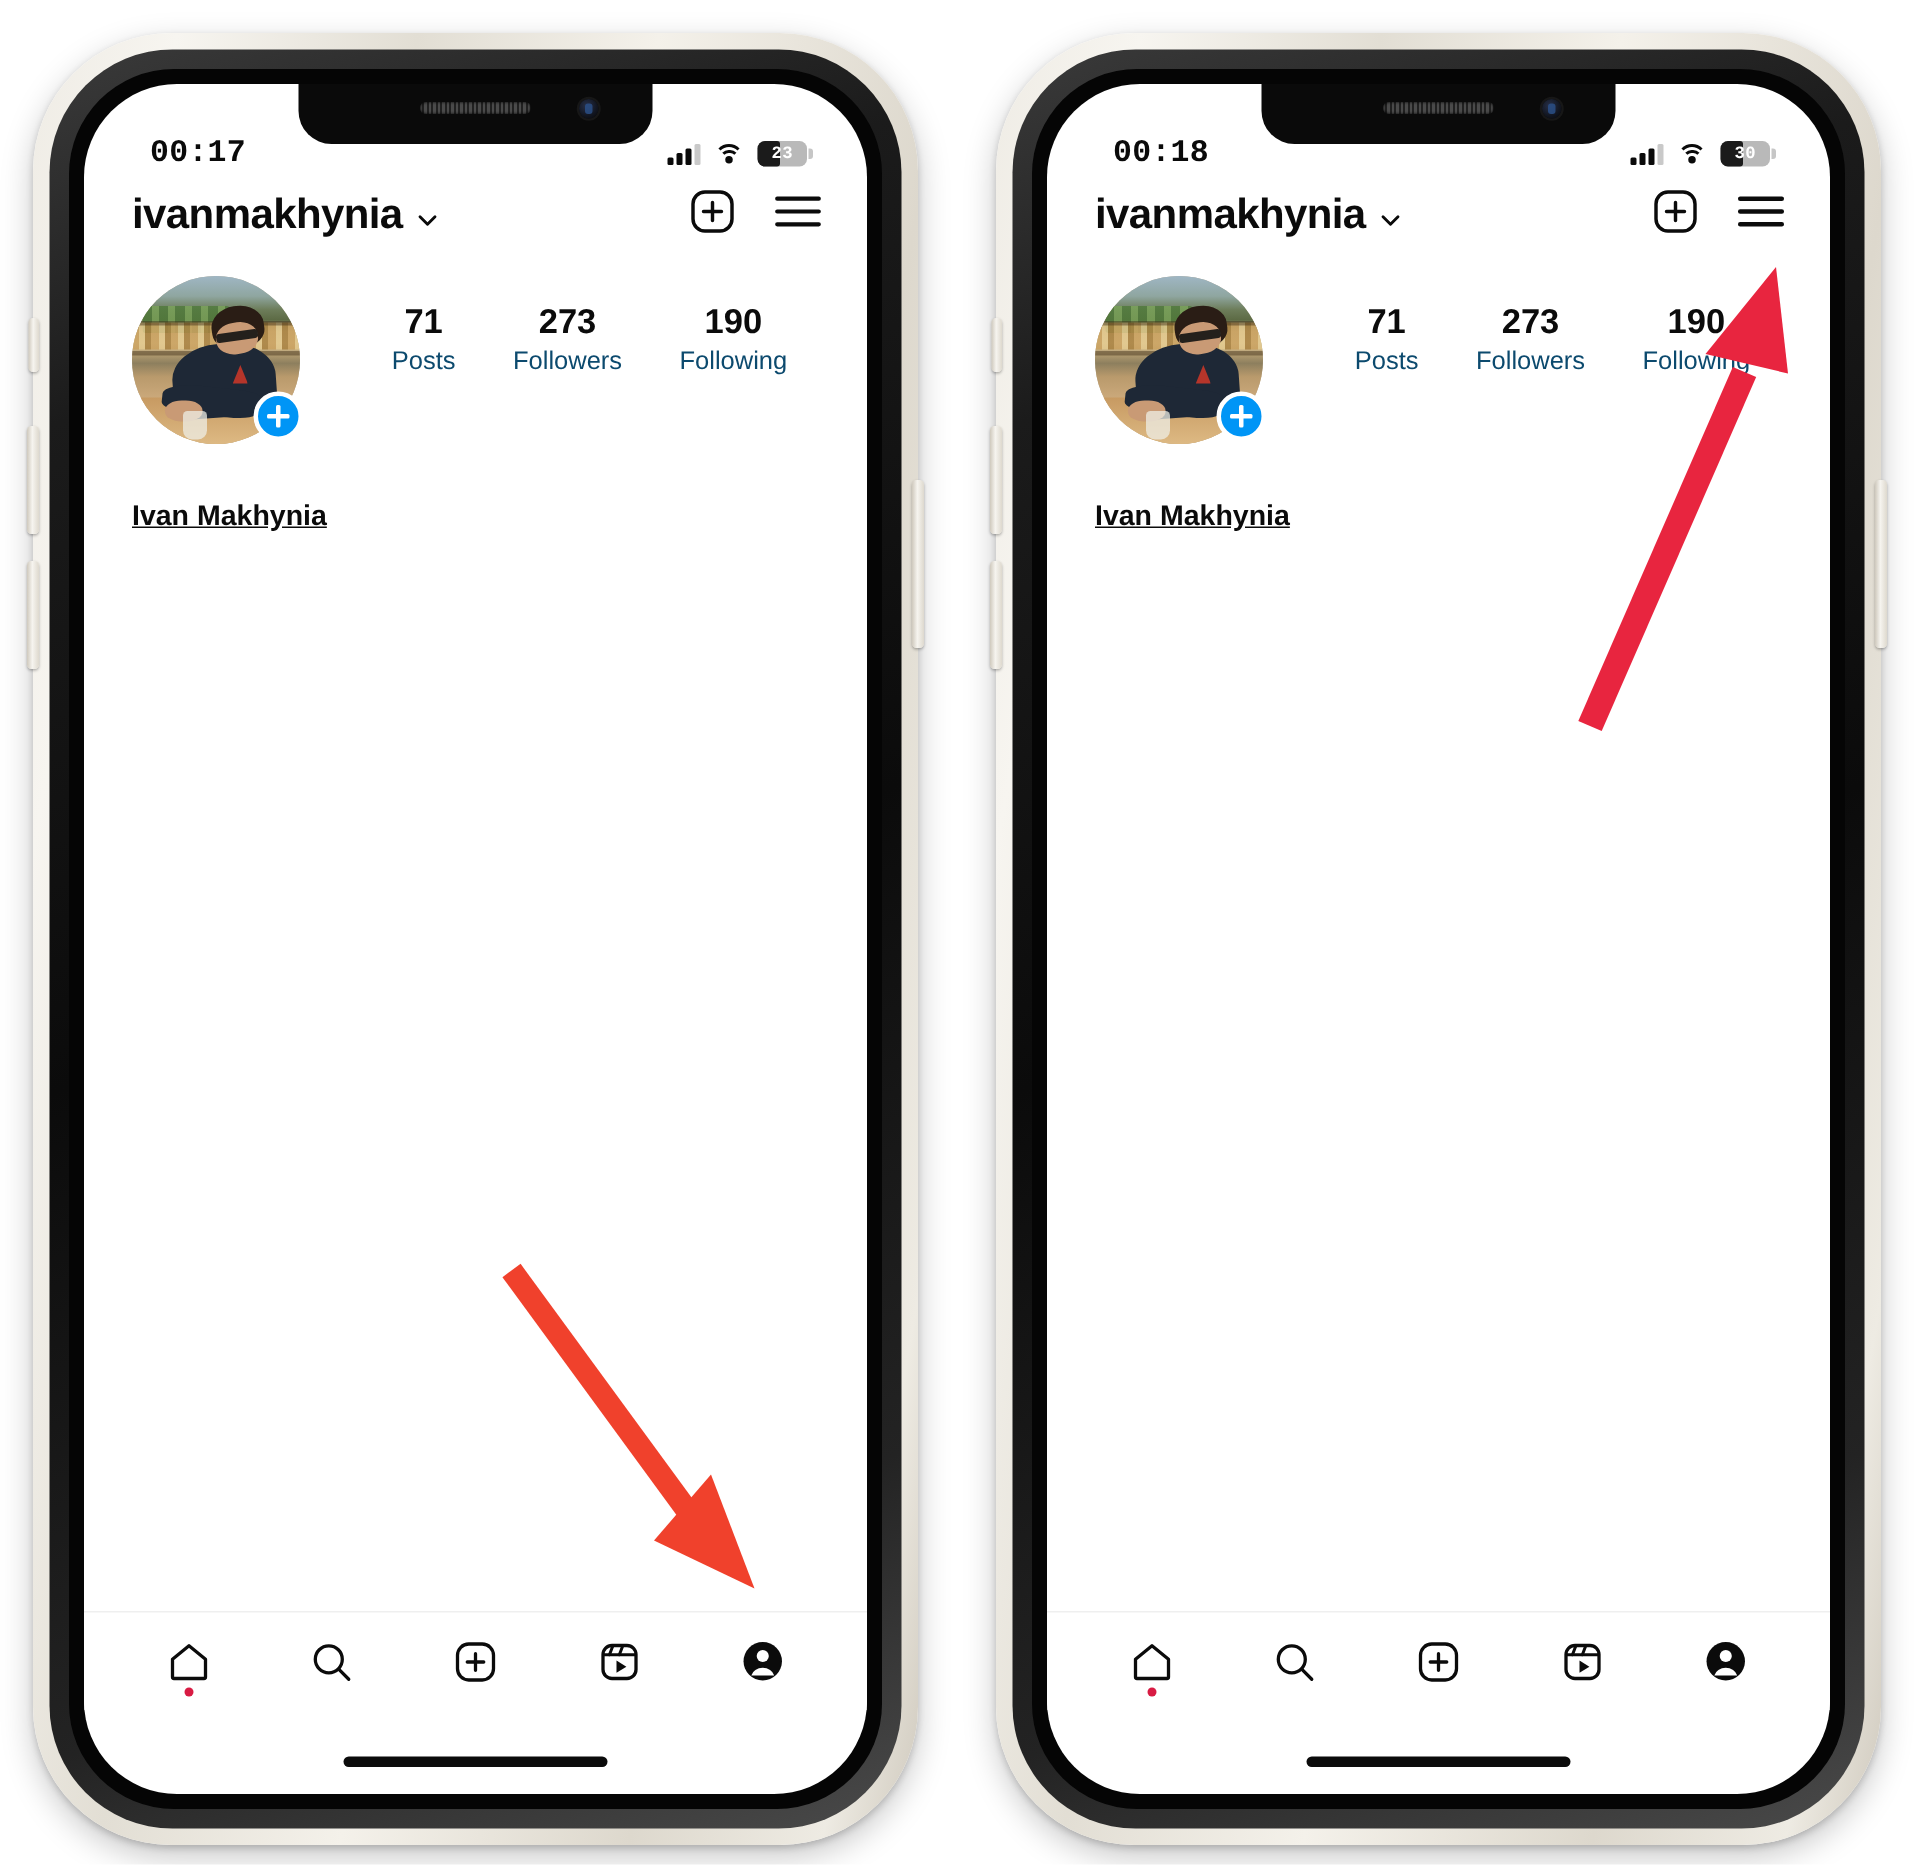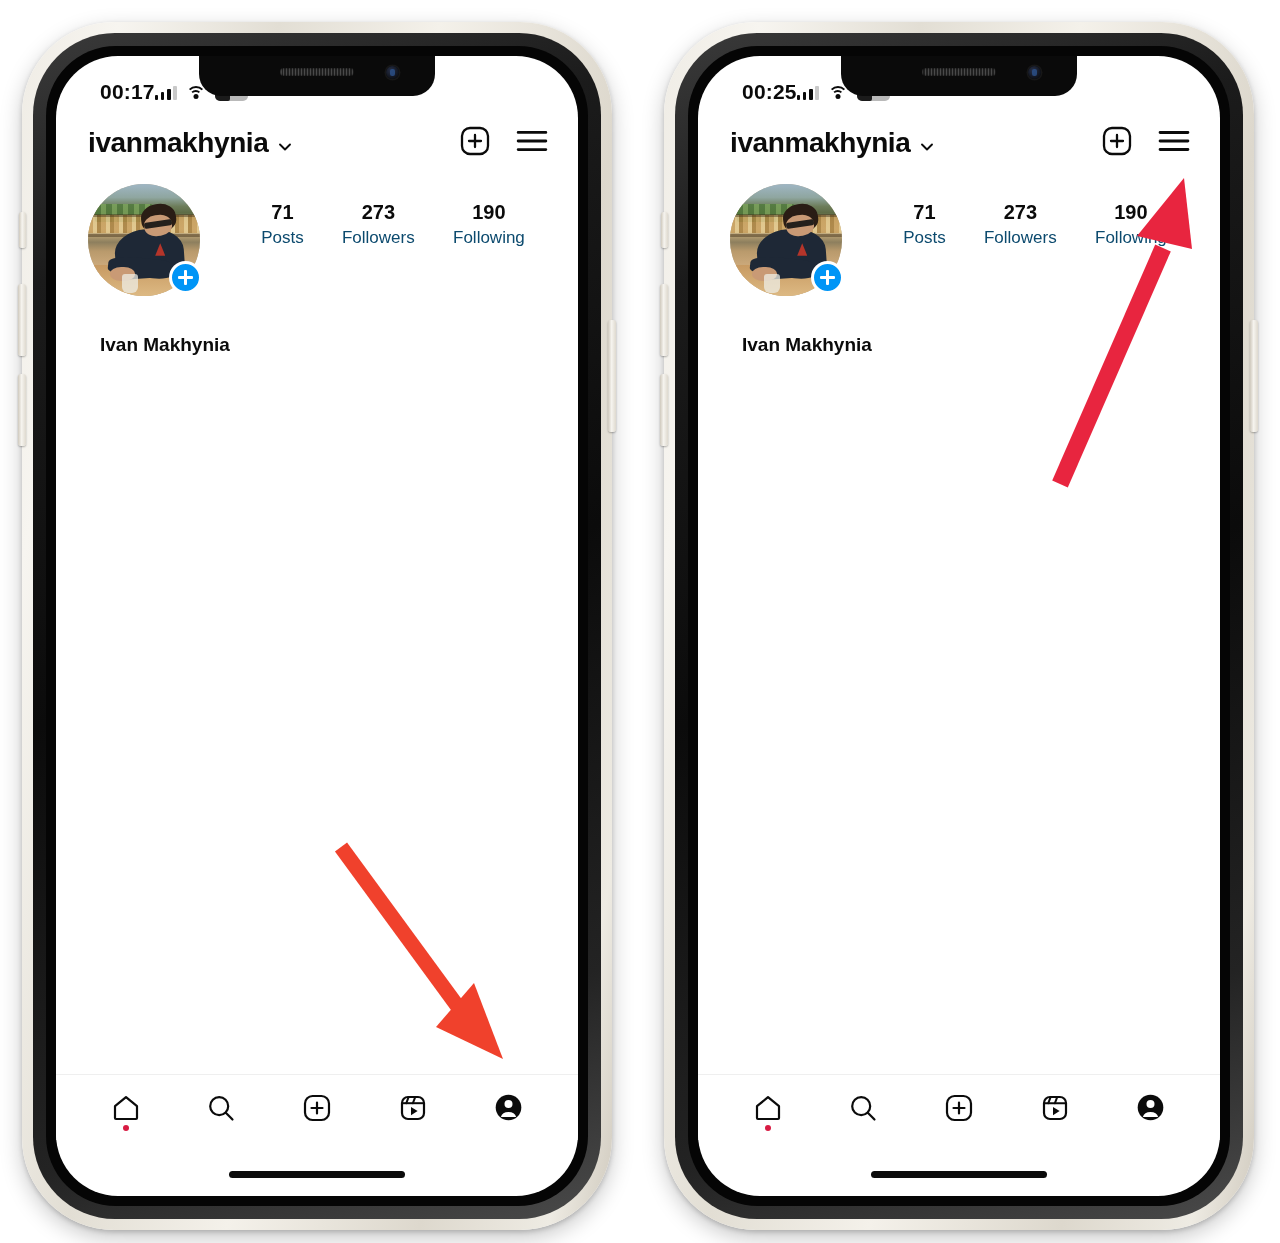"00:17" .statusbar { font-family: none -> Liberation Mono, monospace; justify-content: flex-start -> space-between; top: 2px -> 12px }
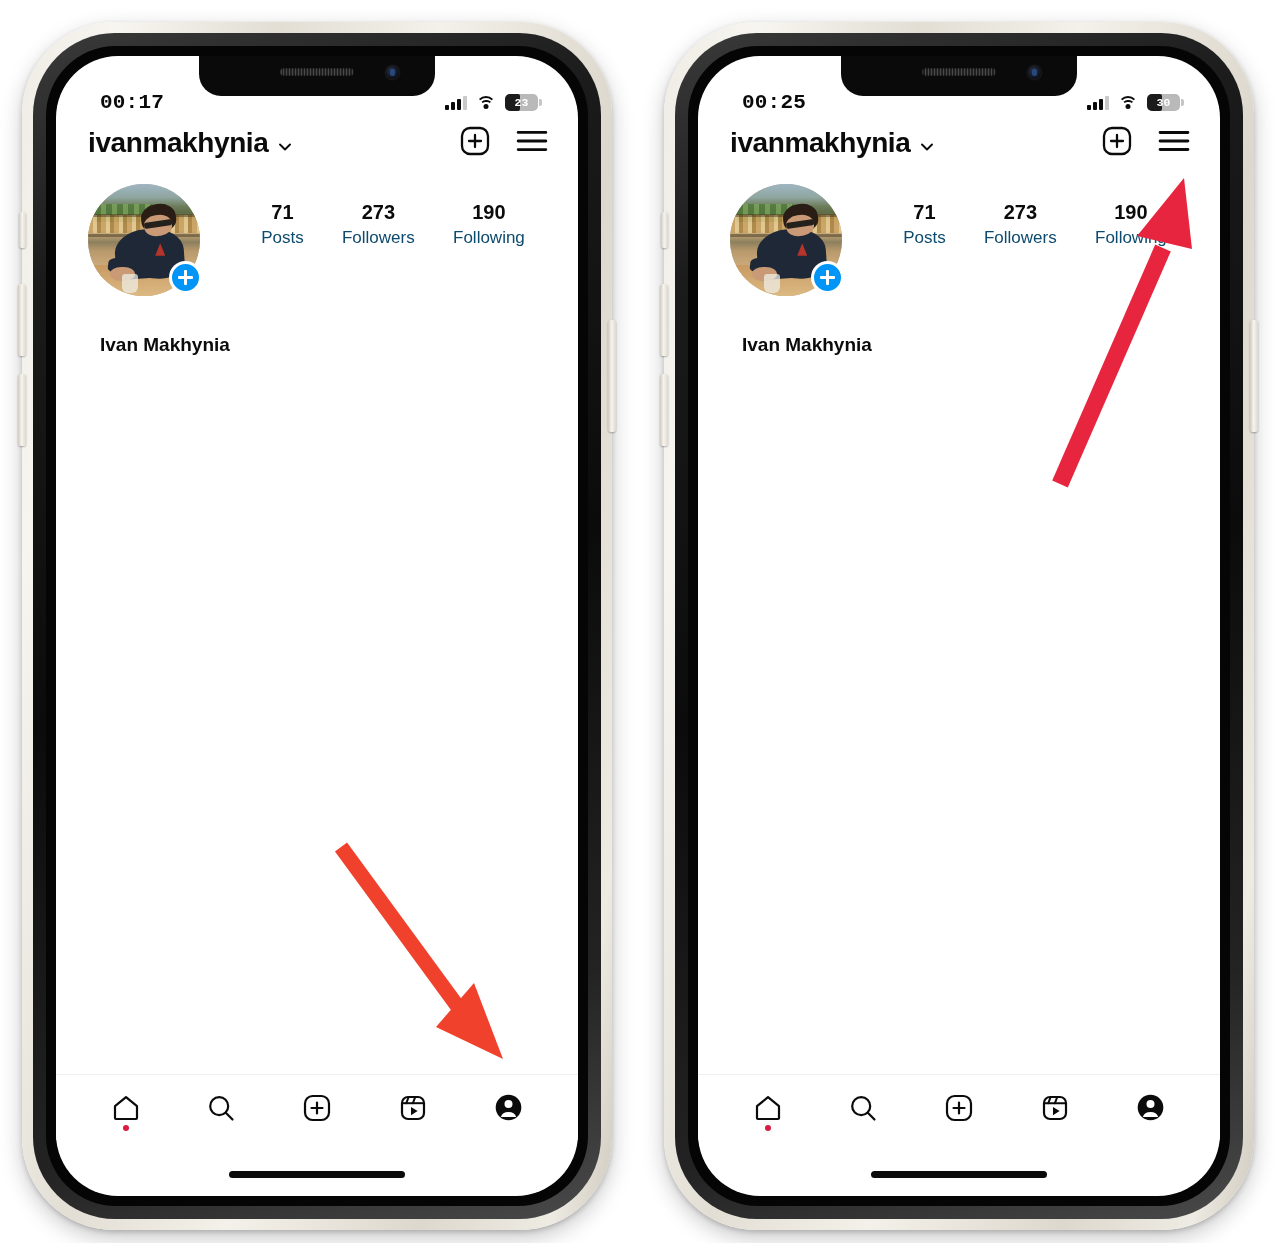"00:25" div.clock { text: 00:25 -> 00:18 }
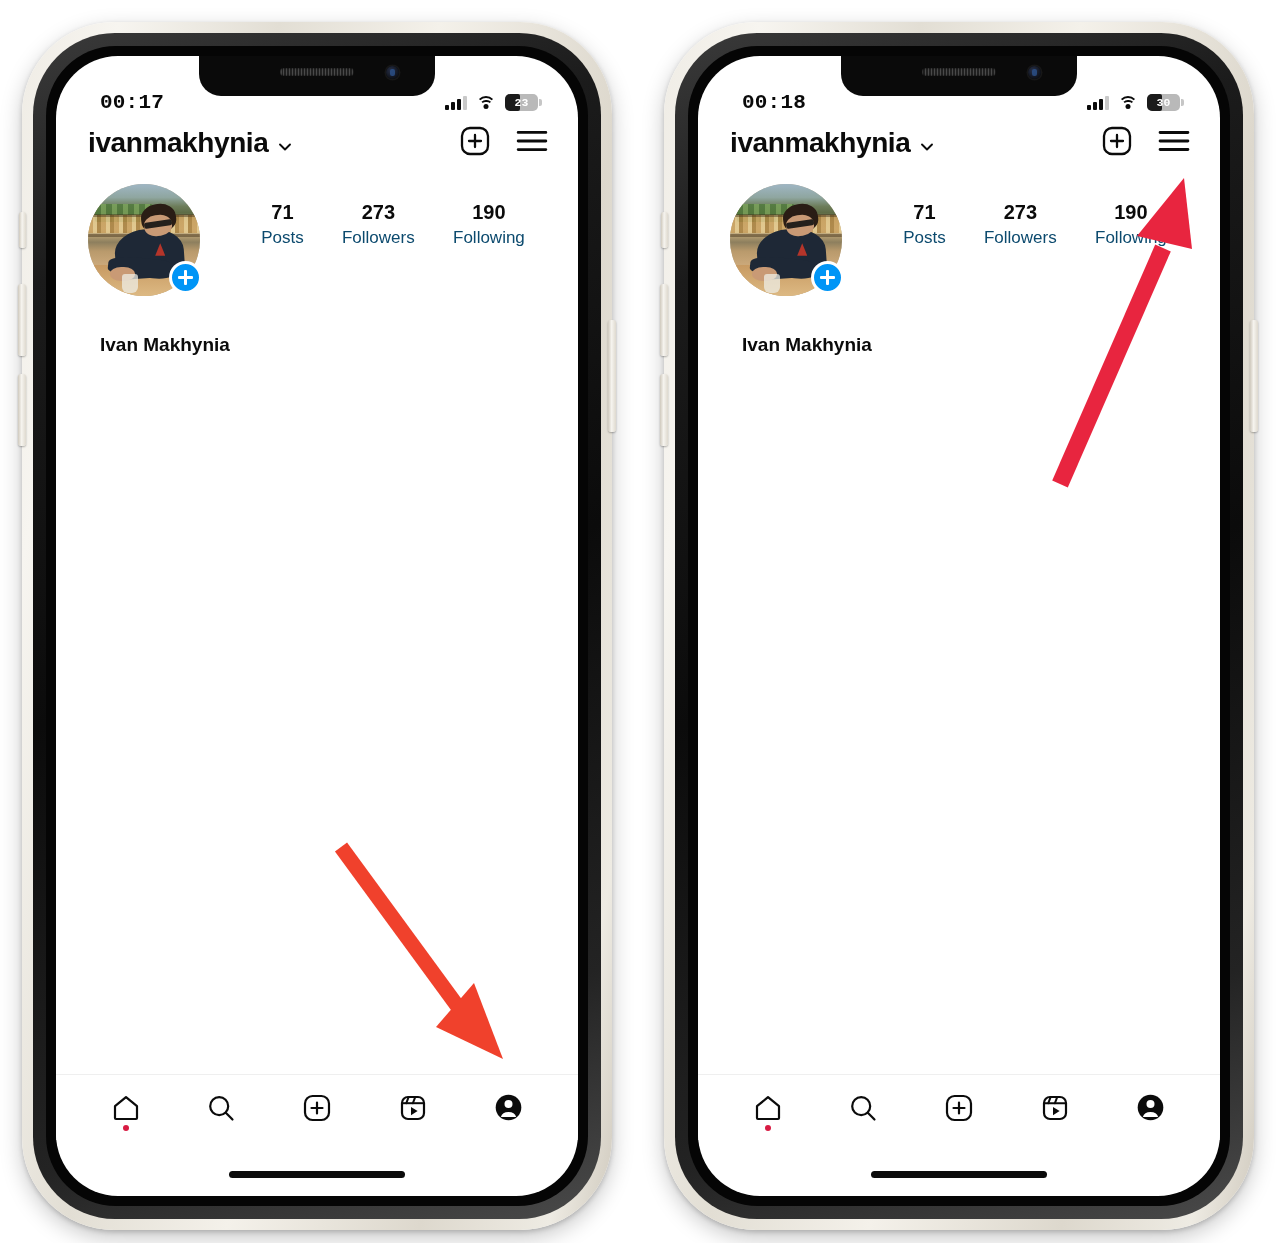"71" .stat .num { font-size: 20px -> 23px }
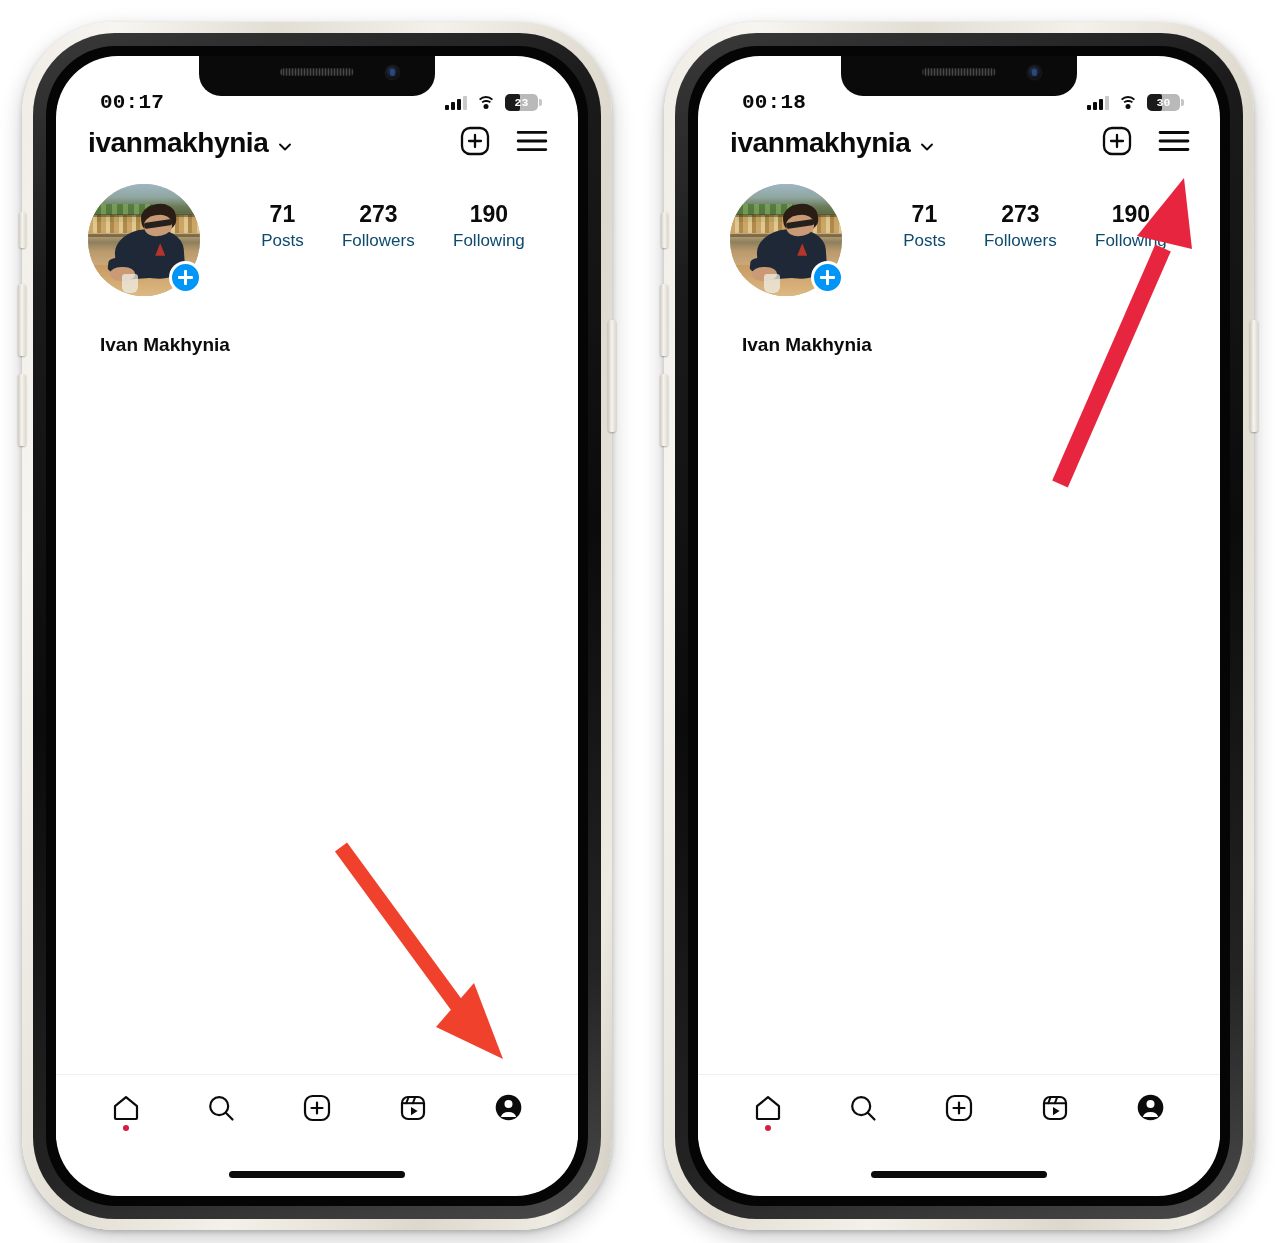"Ivan Makhynia" .fullname { left: 44px -> 32px; text-decoration: none -> underline }
